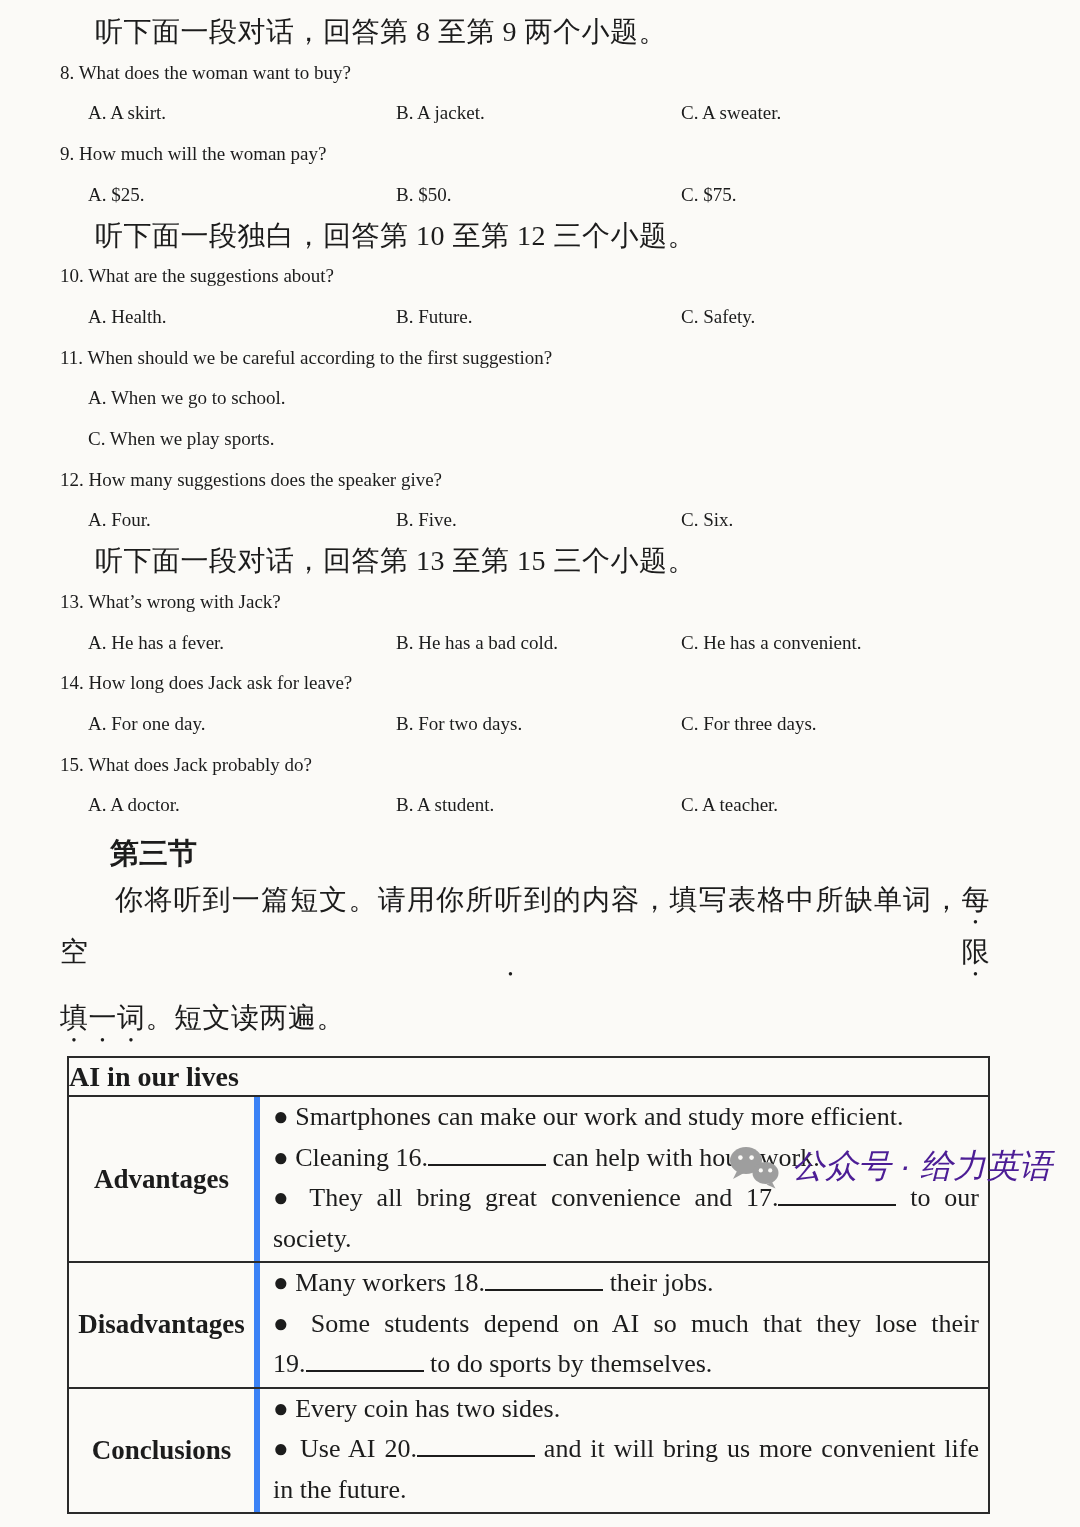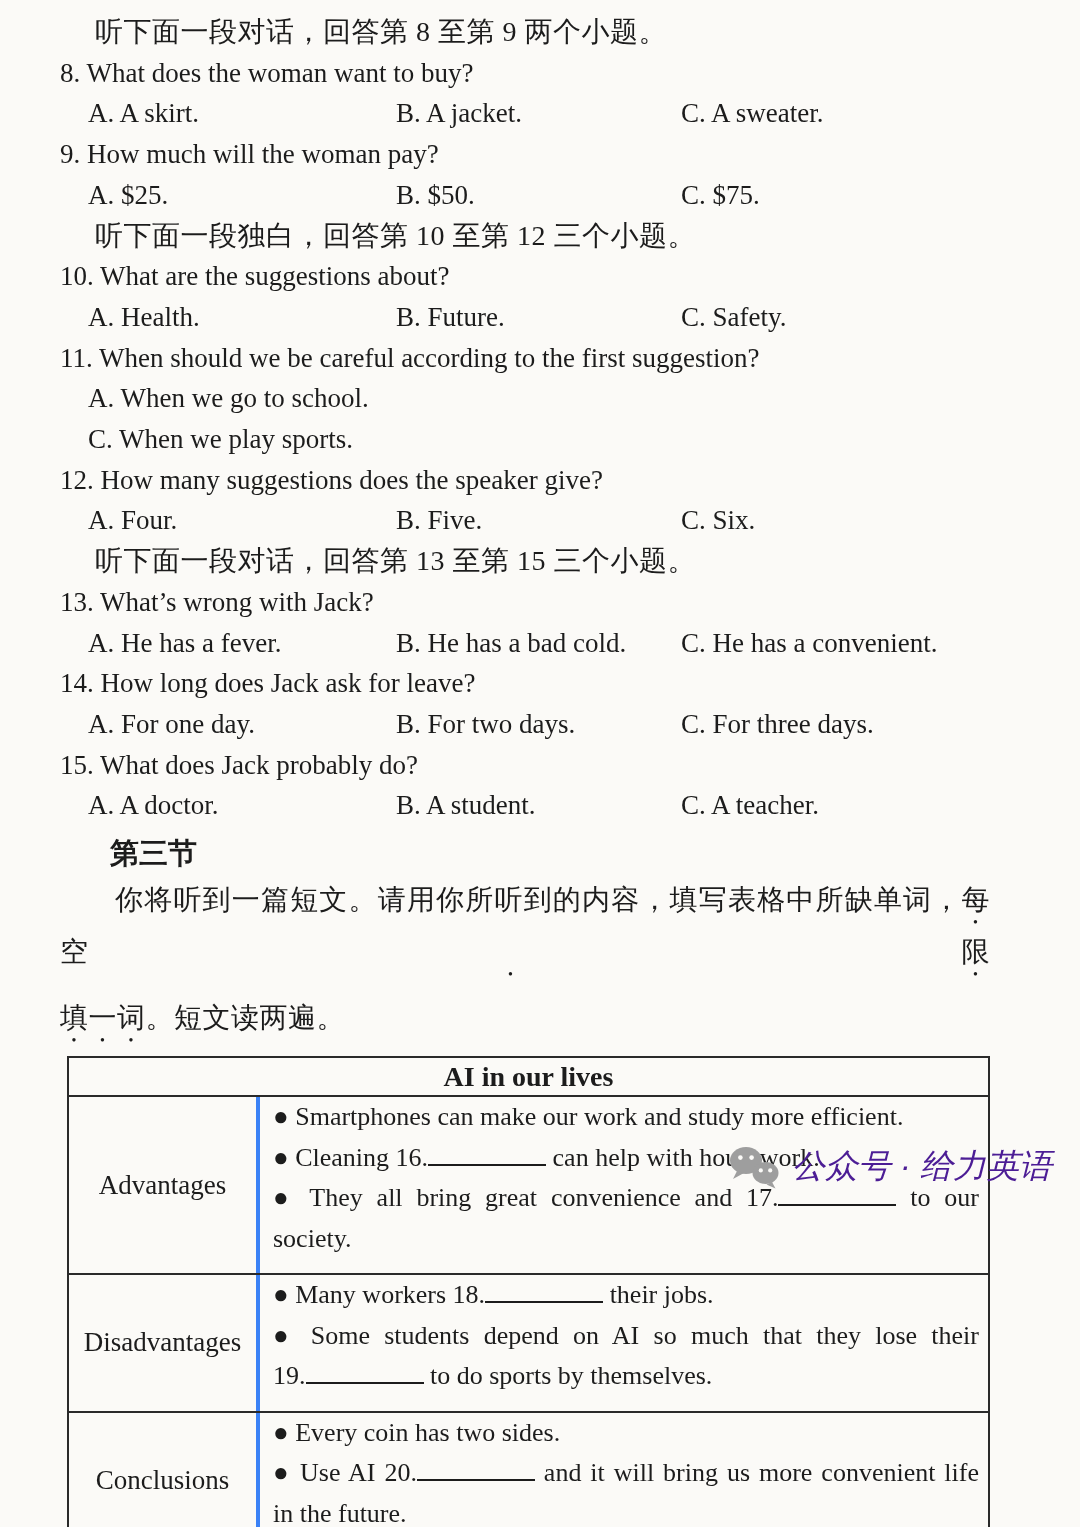"8. What does the woman" .line { font-size: 27px -> 19px }
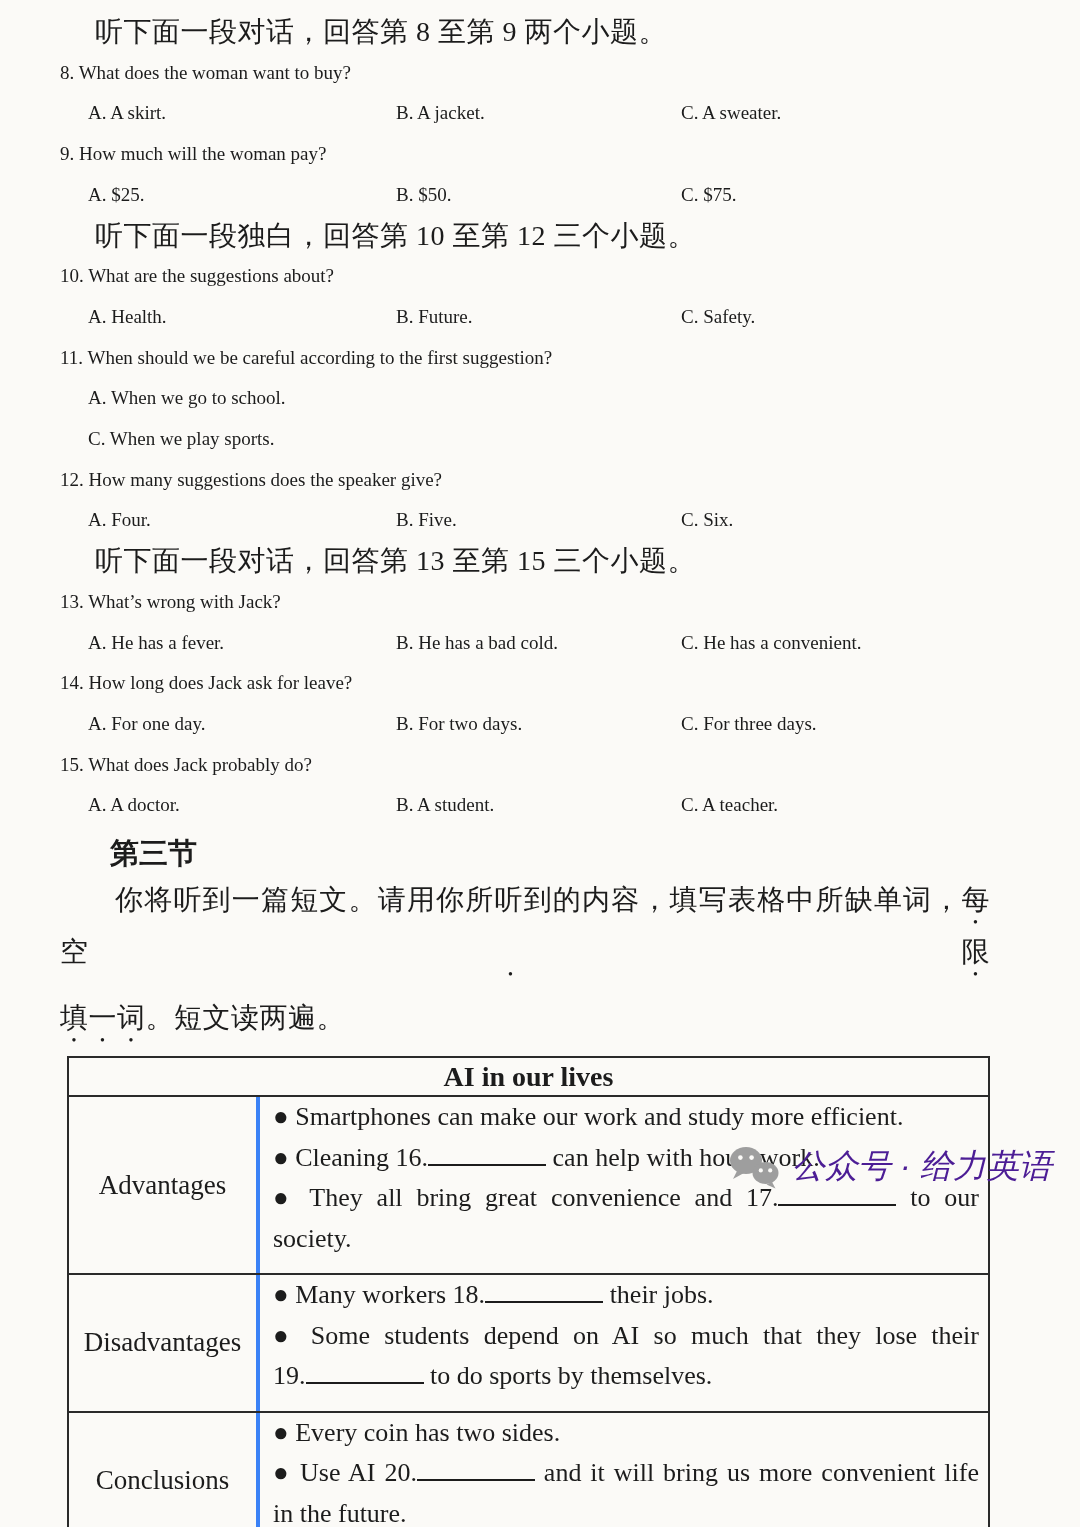"AI in our lives" .t-title { text-align: center -> none }
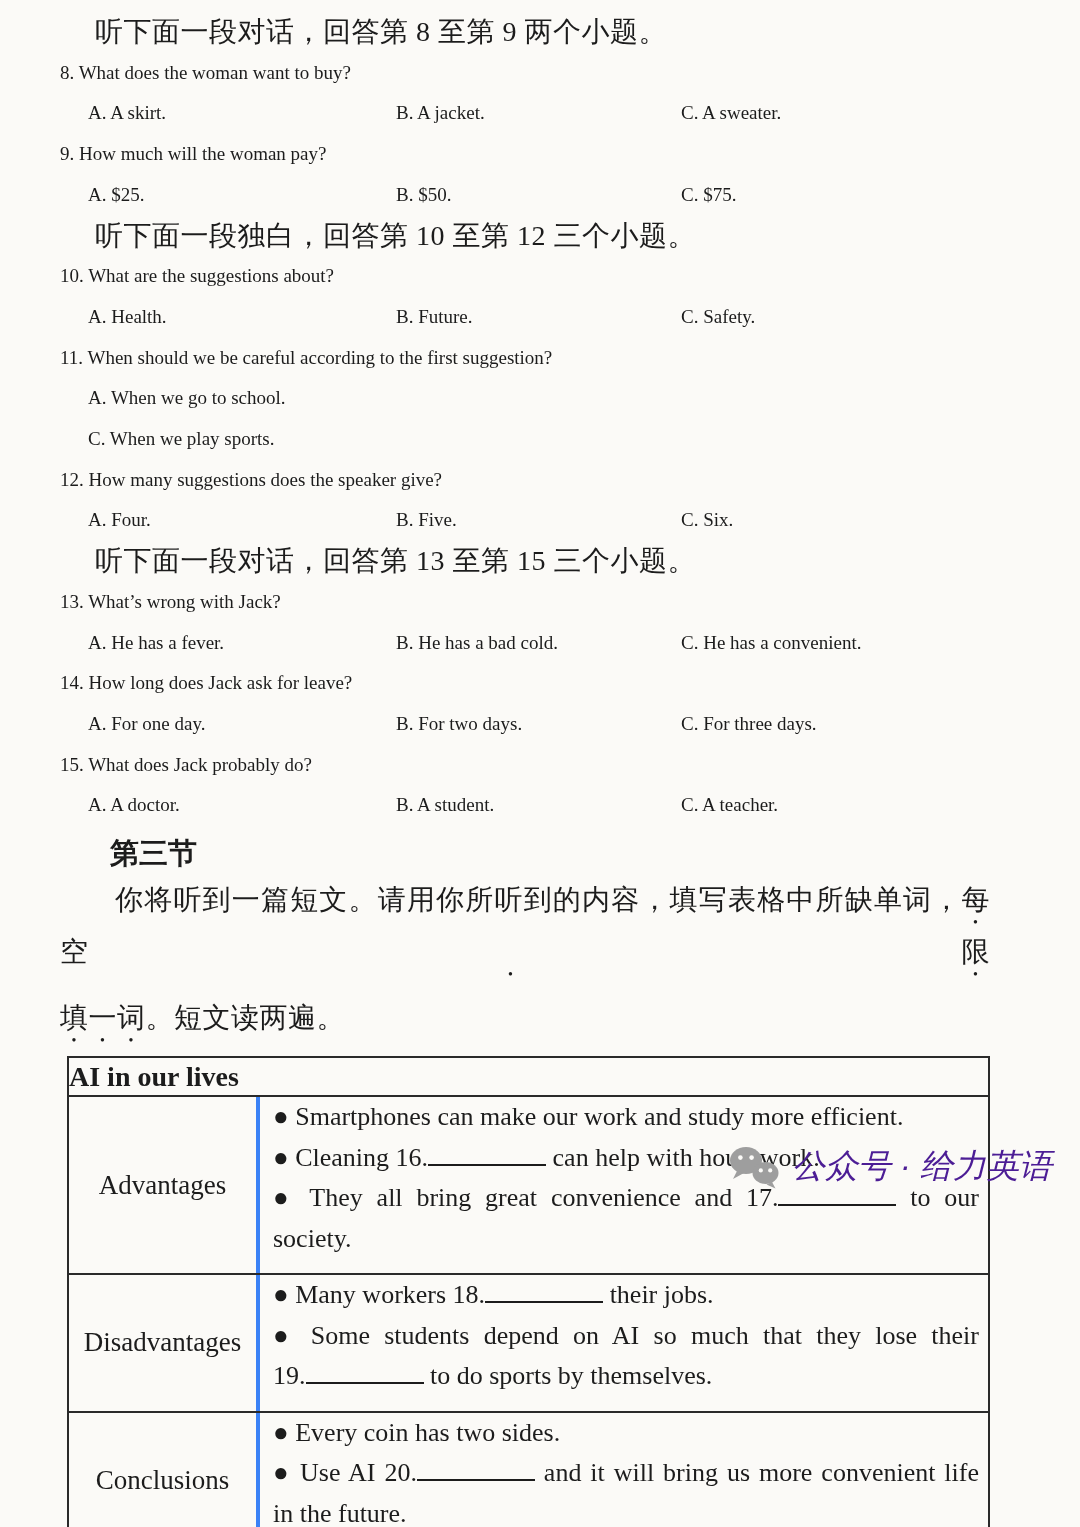"● Smartphones can make our" .t-content { padding: 0 9px 14px 13px -> 0 9px 2px 13px }
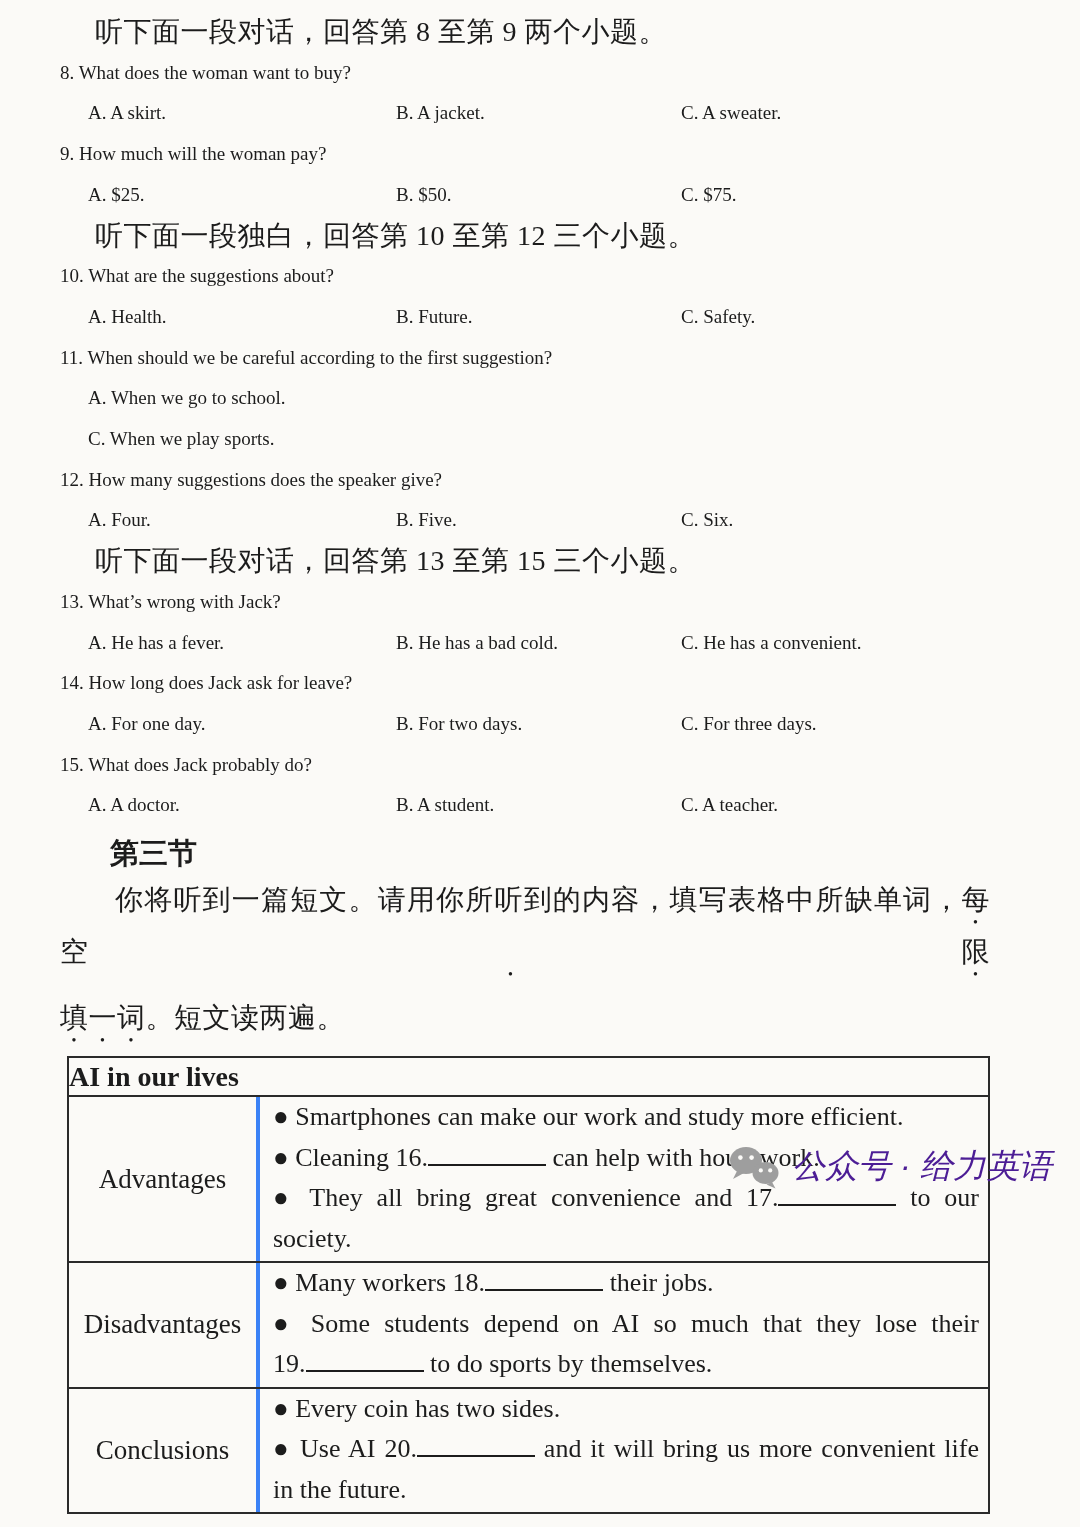"Advantages" .t-label { border-right: 4px solid #3b82f6 -> 6px solid #3b82f6; font-weight: normal -> bold }
